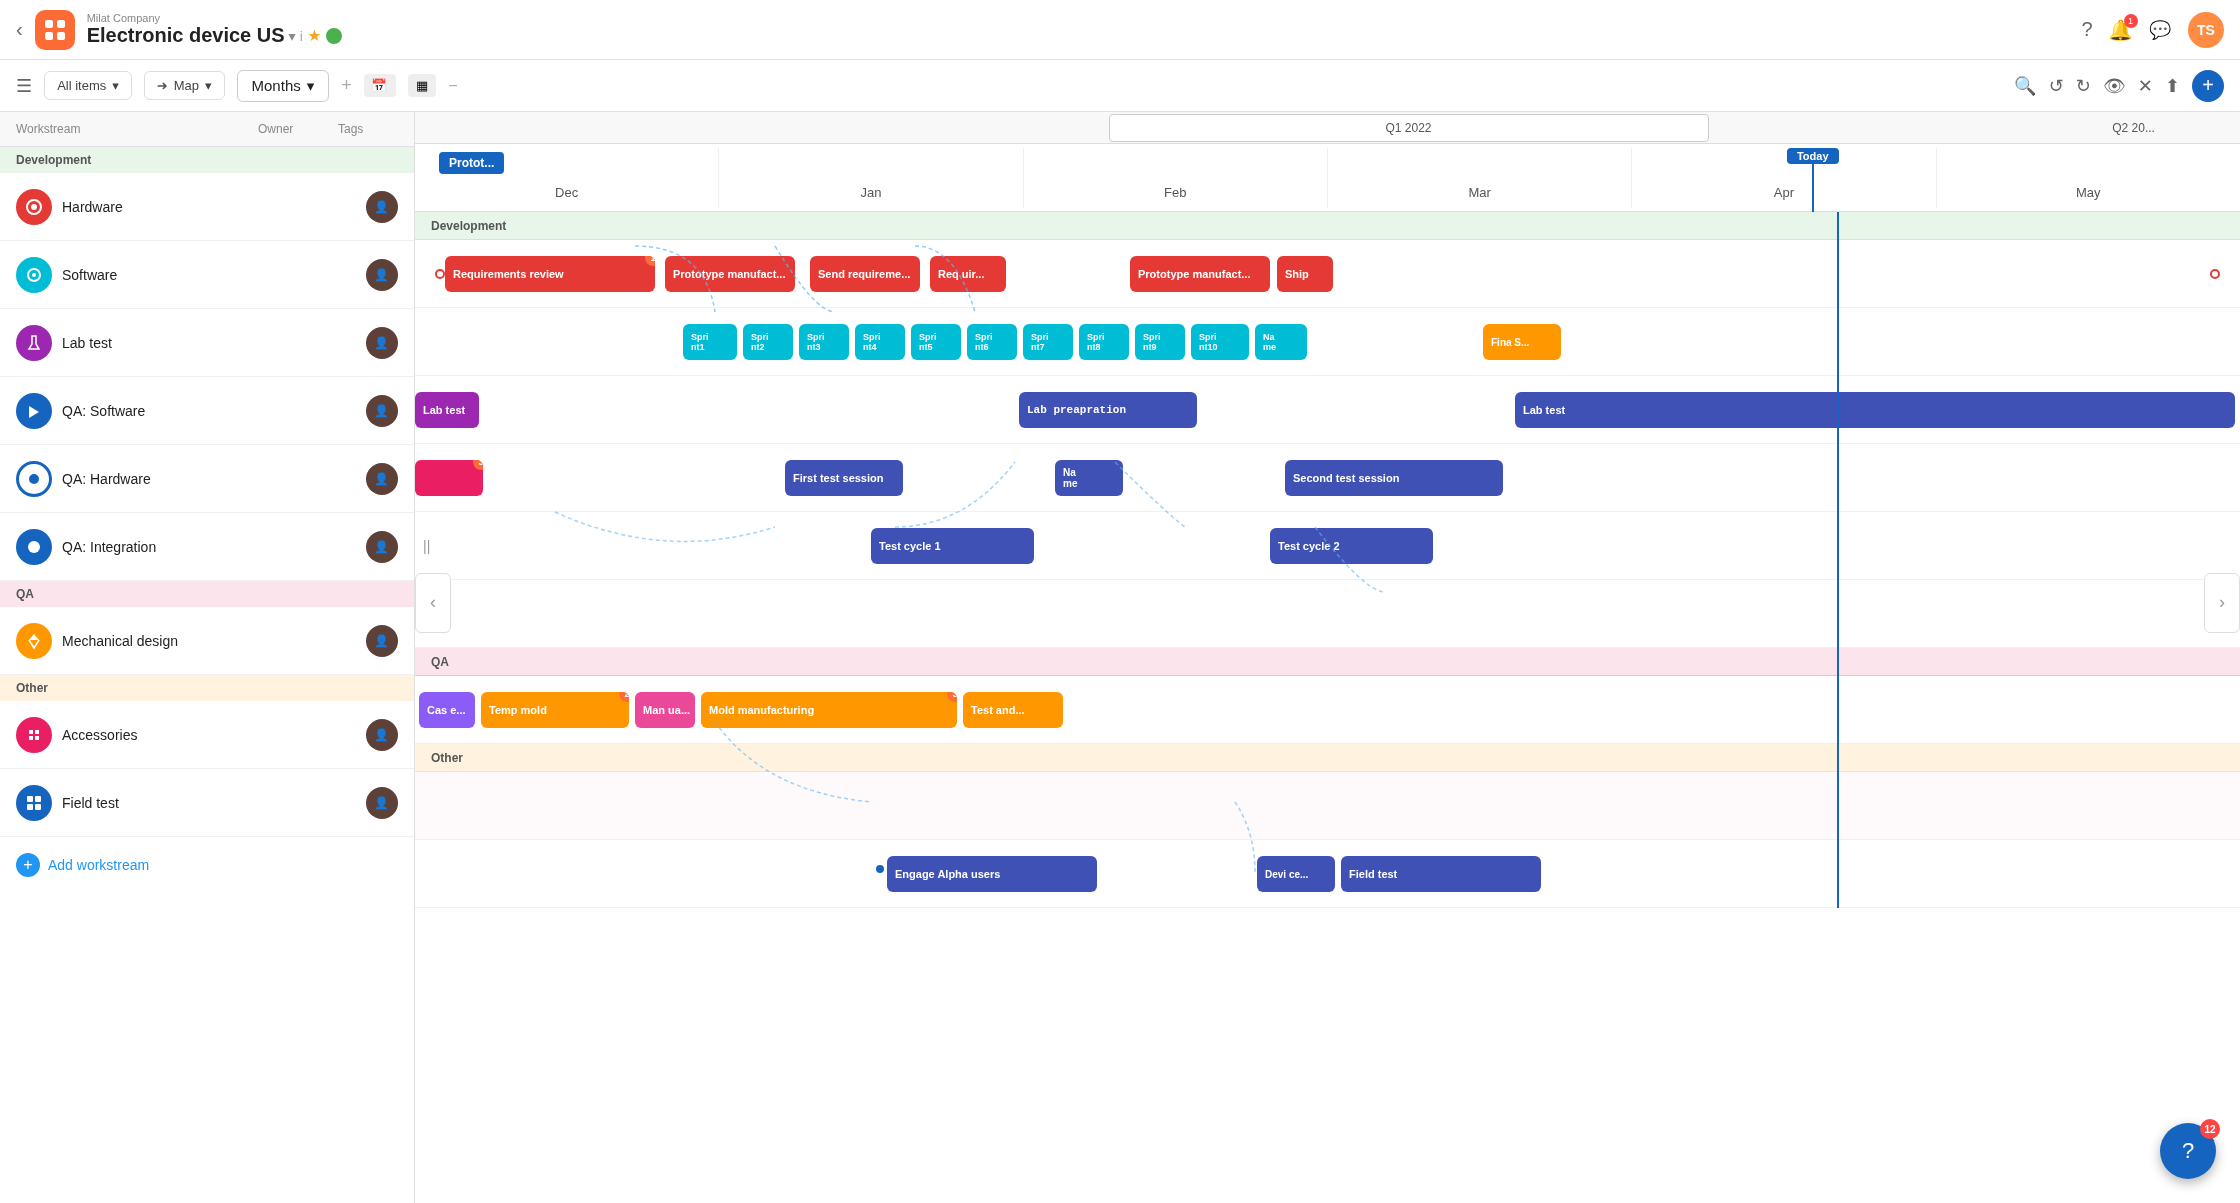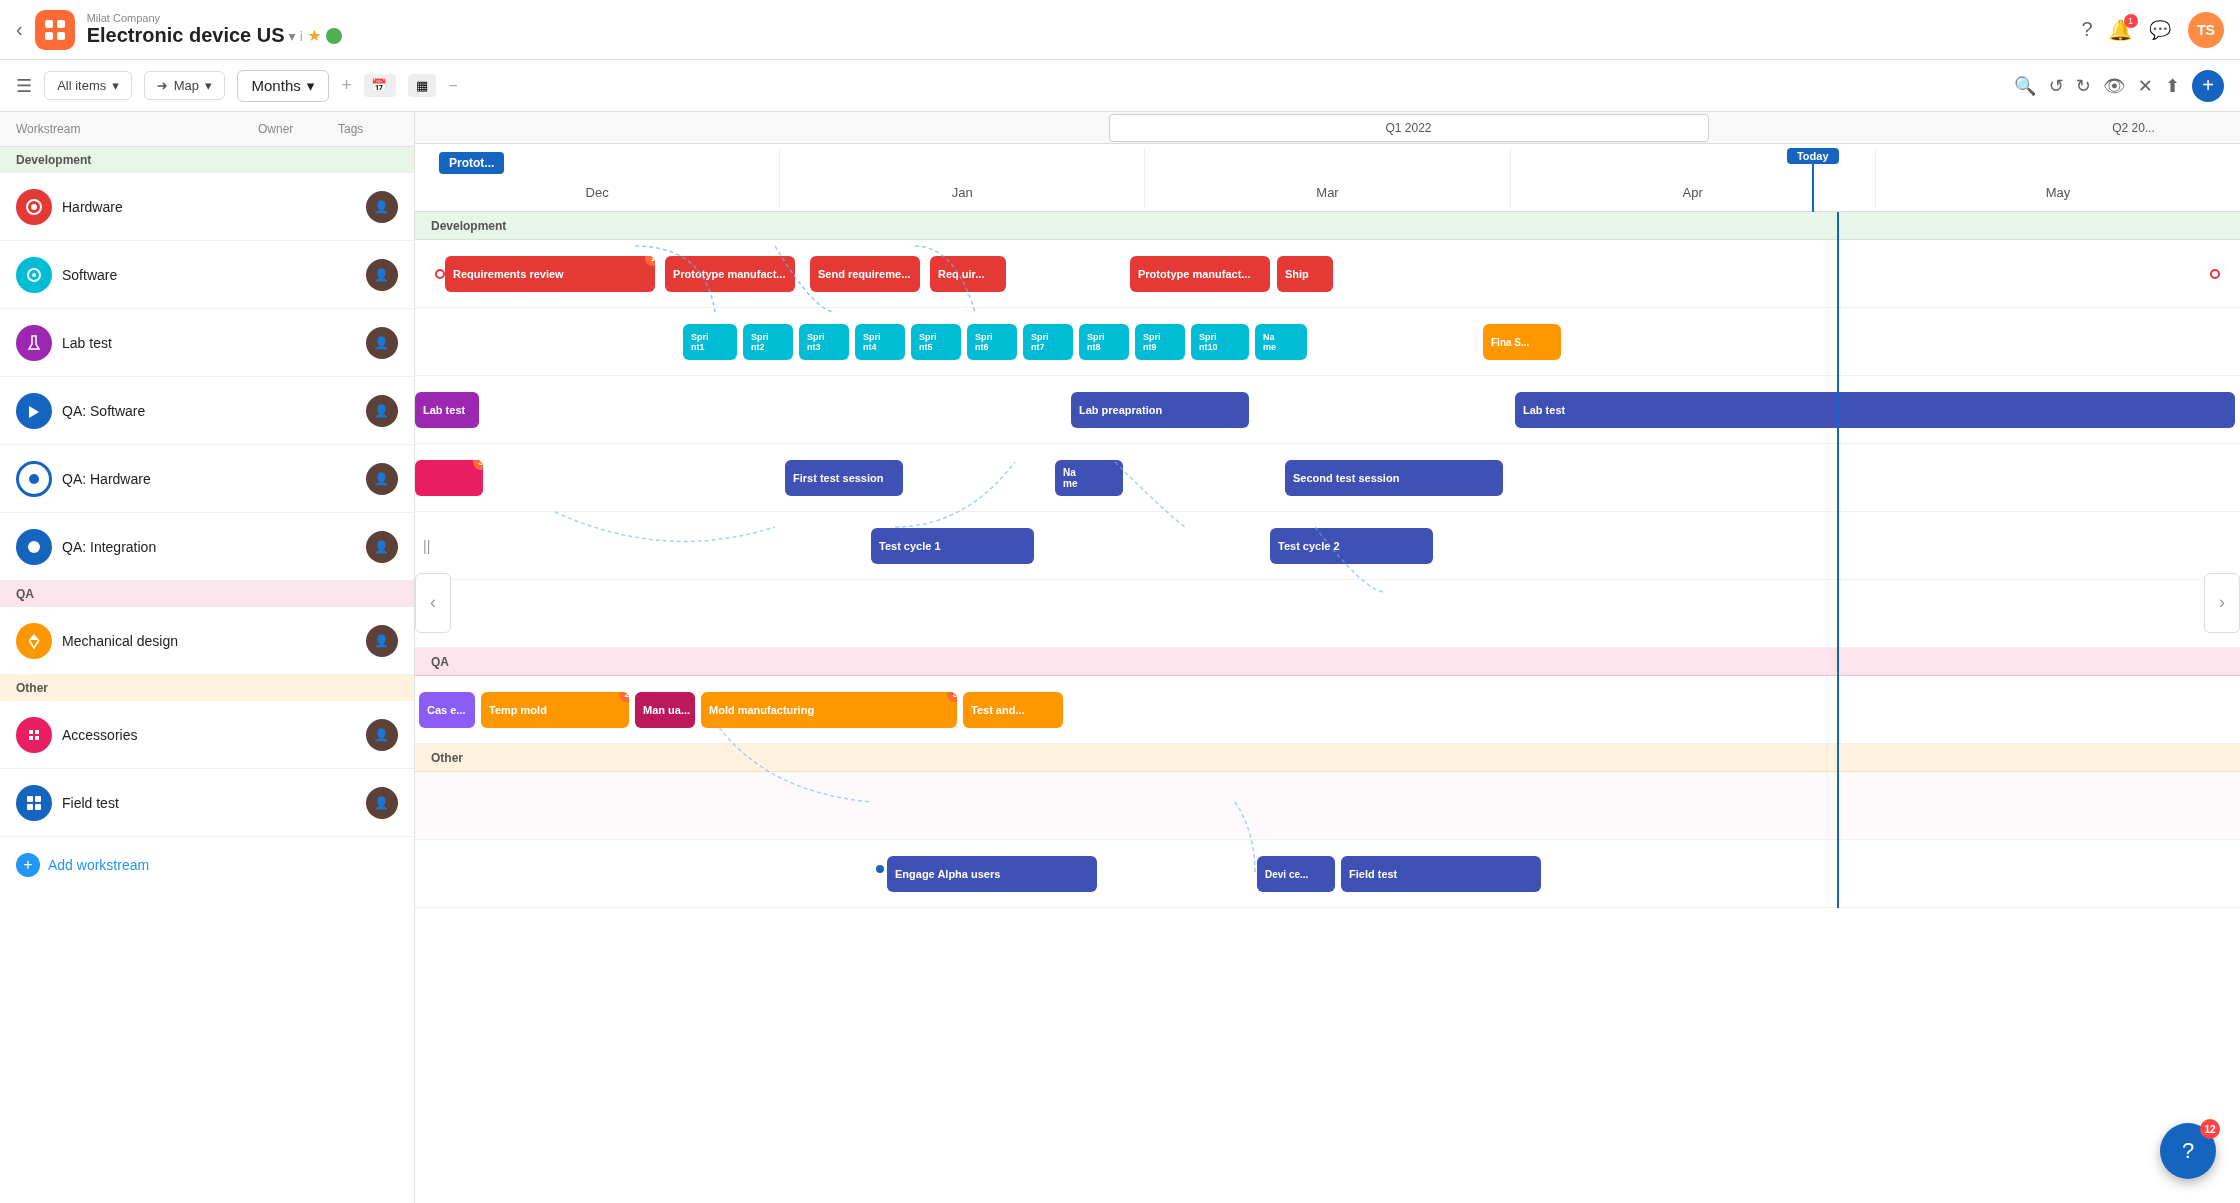"Feb" div { html: none -> <div> <span>Feb</span> </div> }
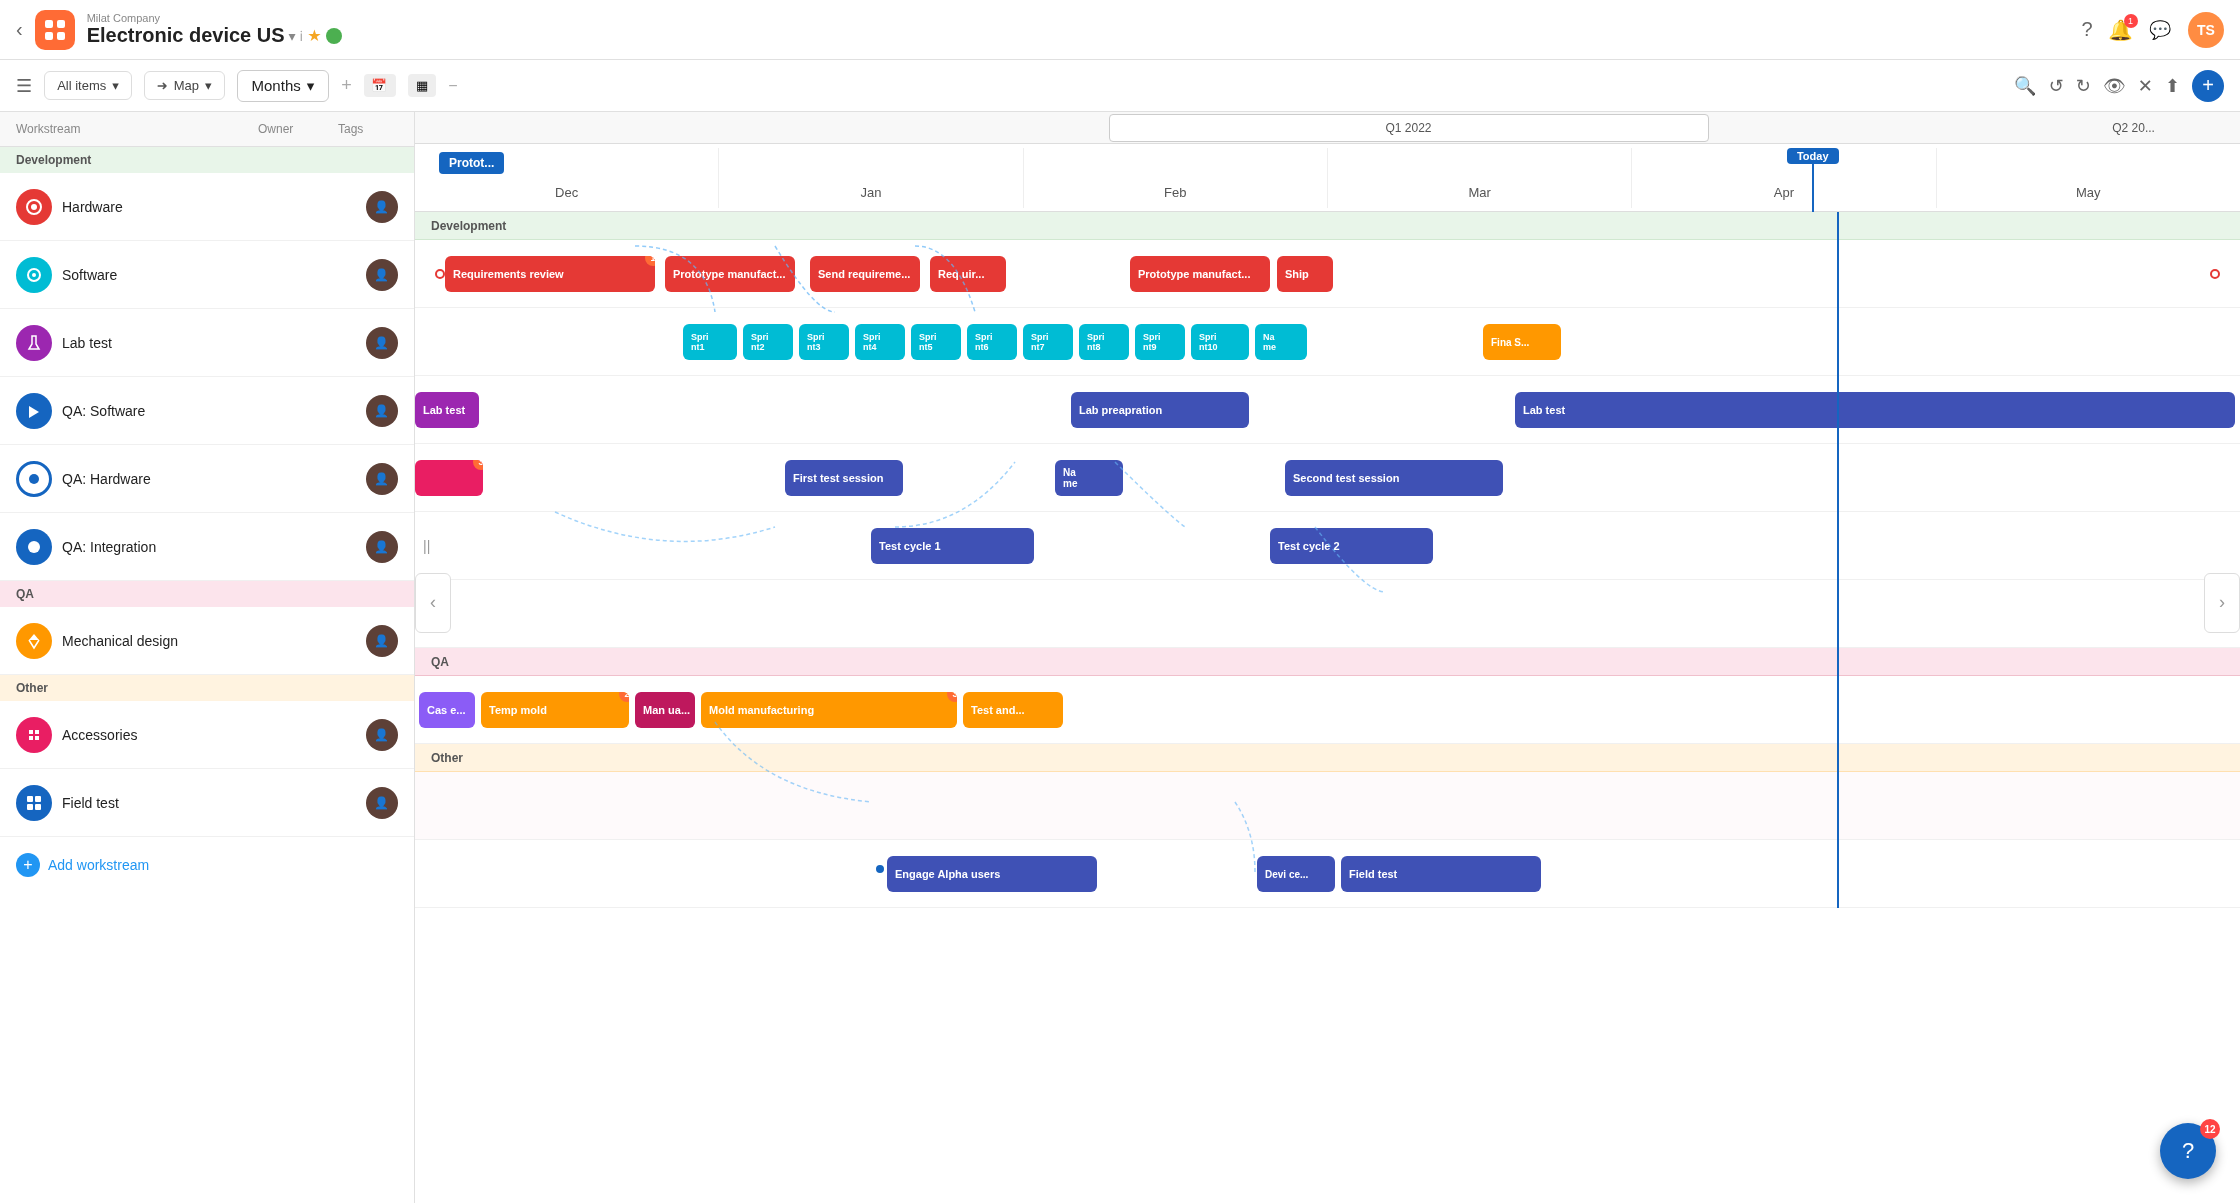"Lab preapration" div.gantt-bar { font-family: none -> Liberation Mono, monospace; left: 656px -> 604px }
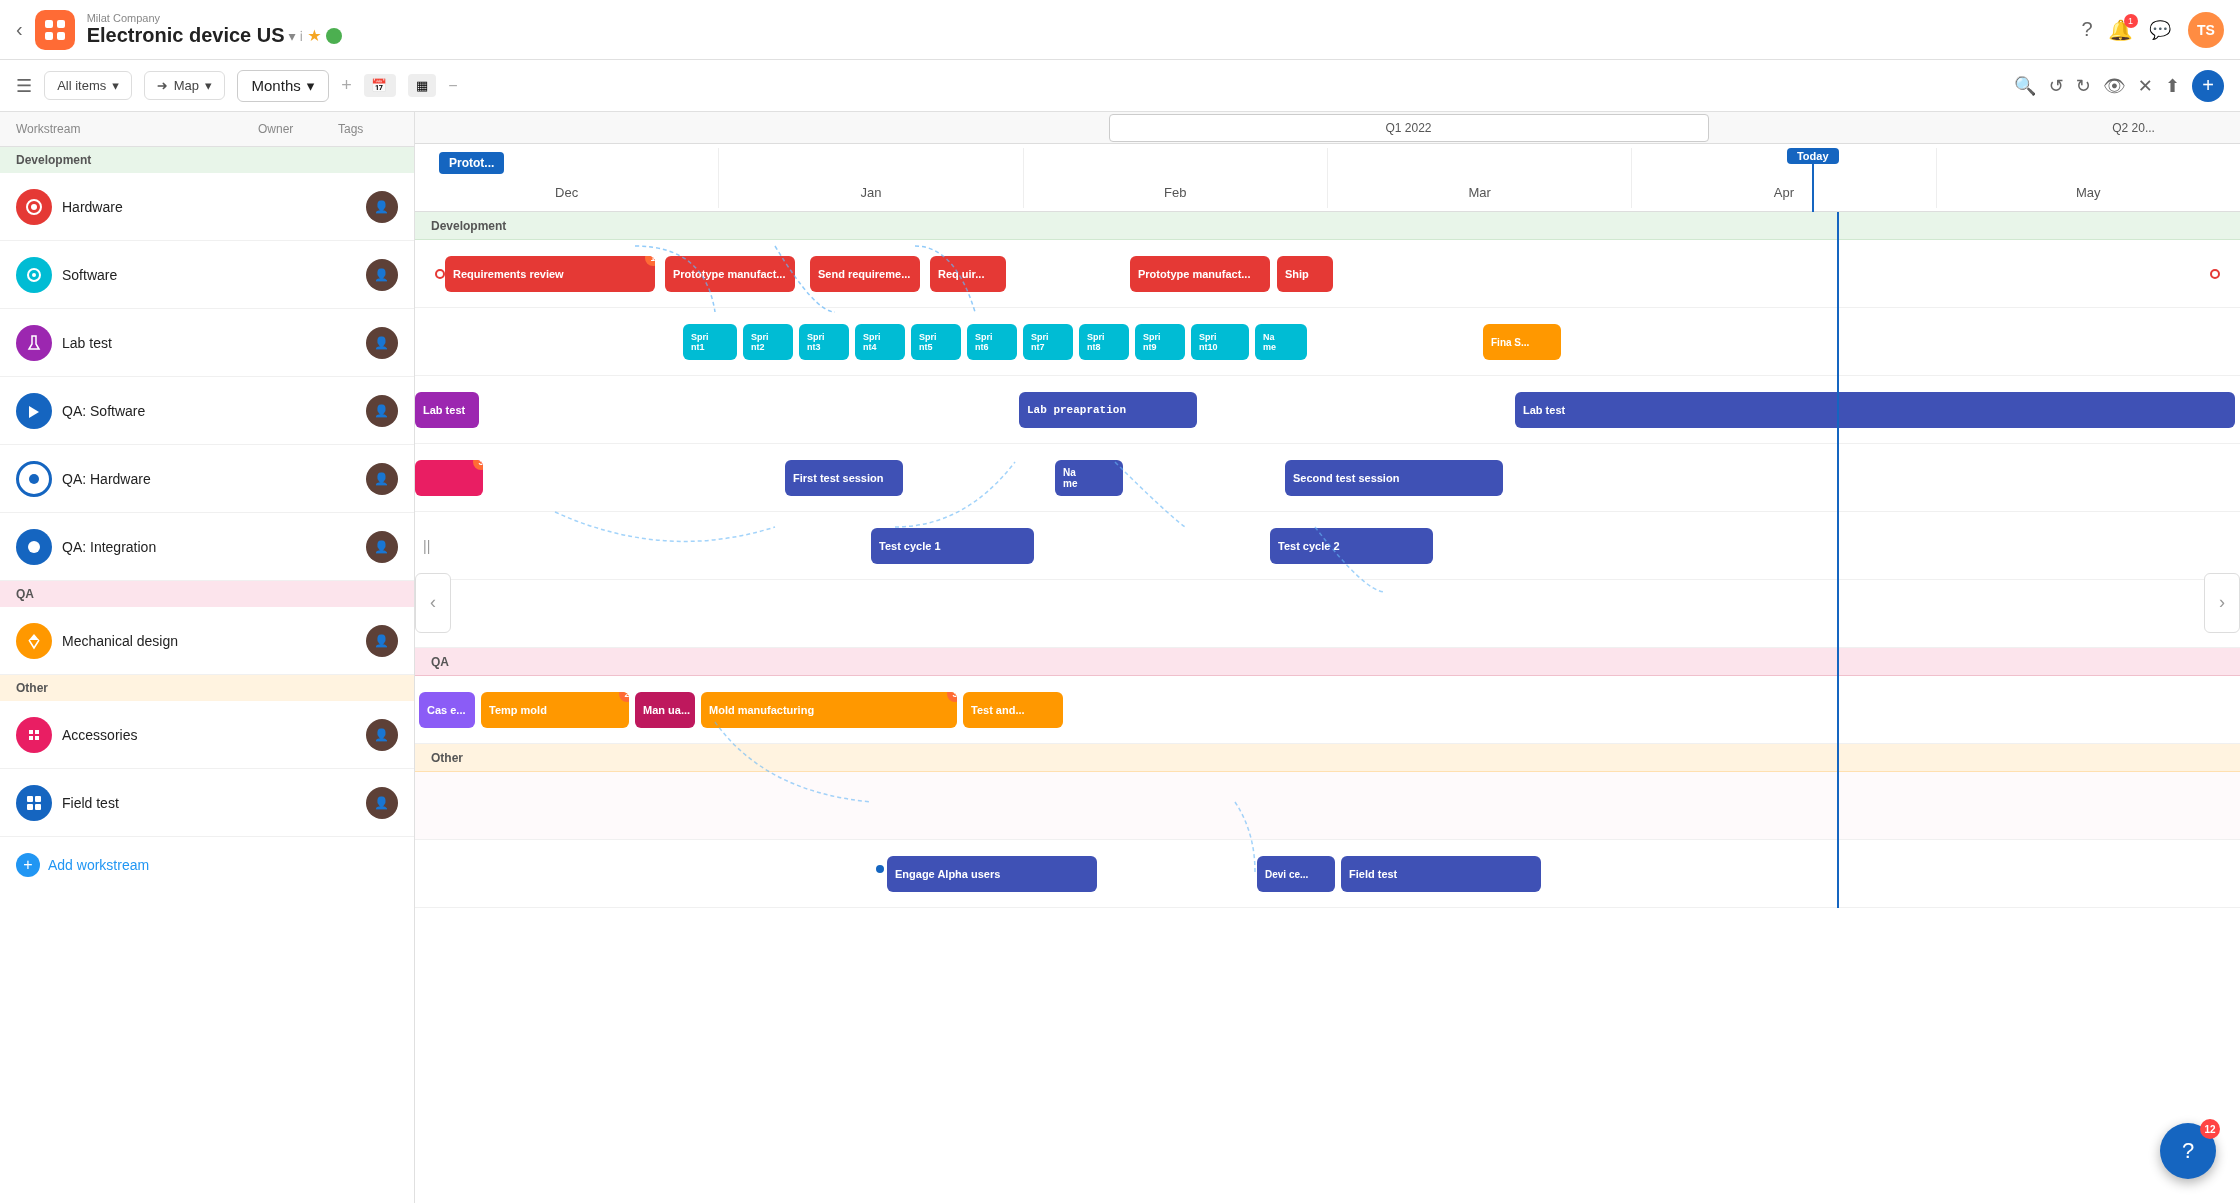"Man ua..." div.gantt-bar { background: #be185d -> #ec4899 }
